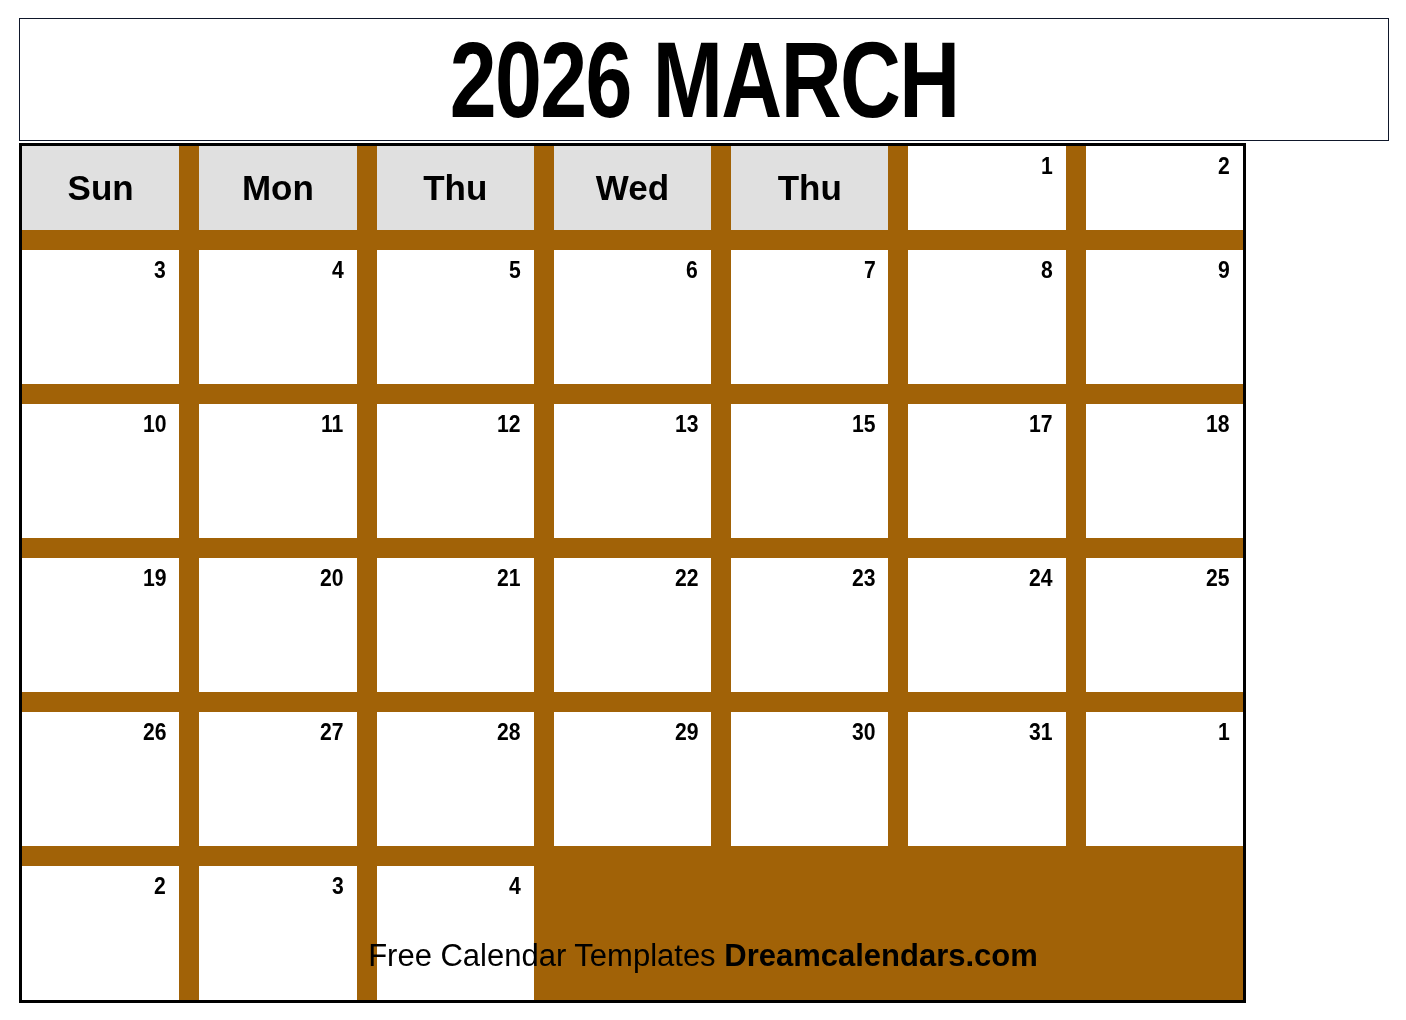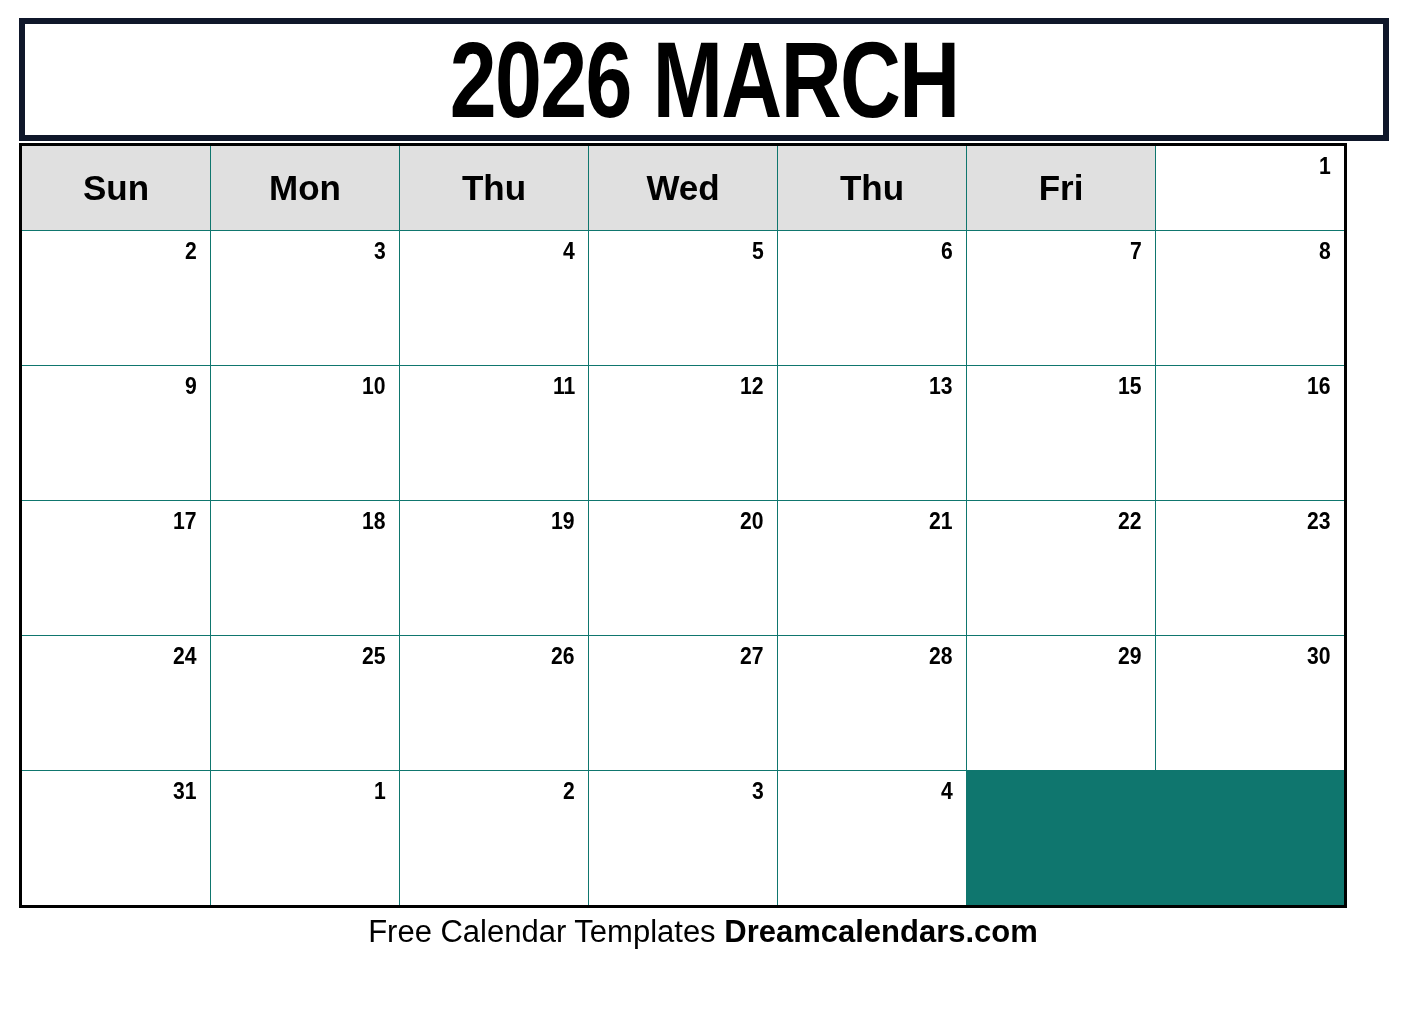"2026 MARCH" .title-box { border: 6px solid #0f172a -> 1px solid #0f172a }
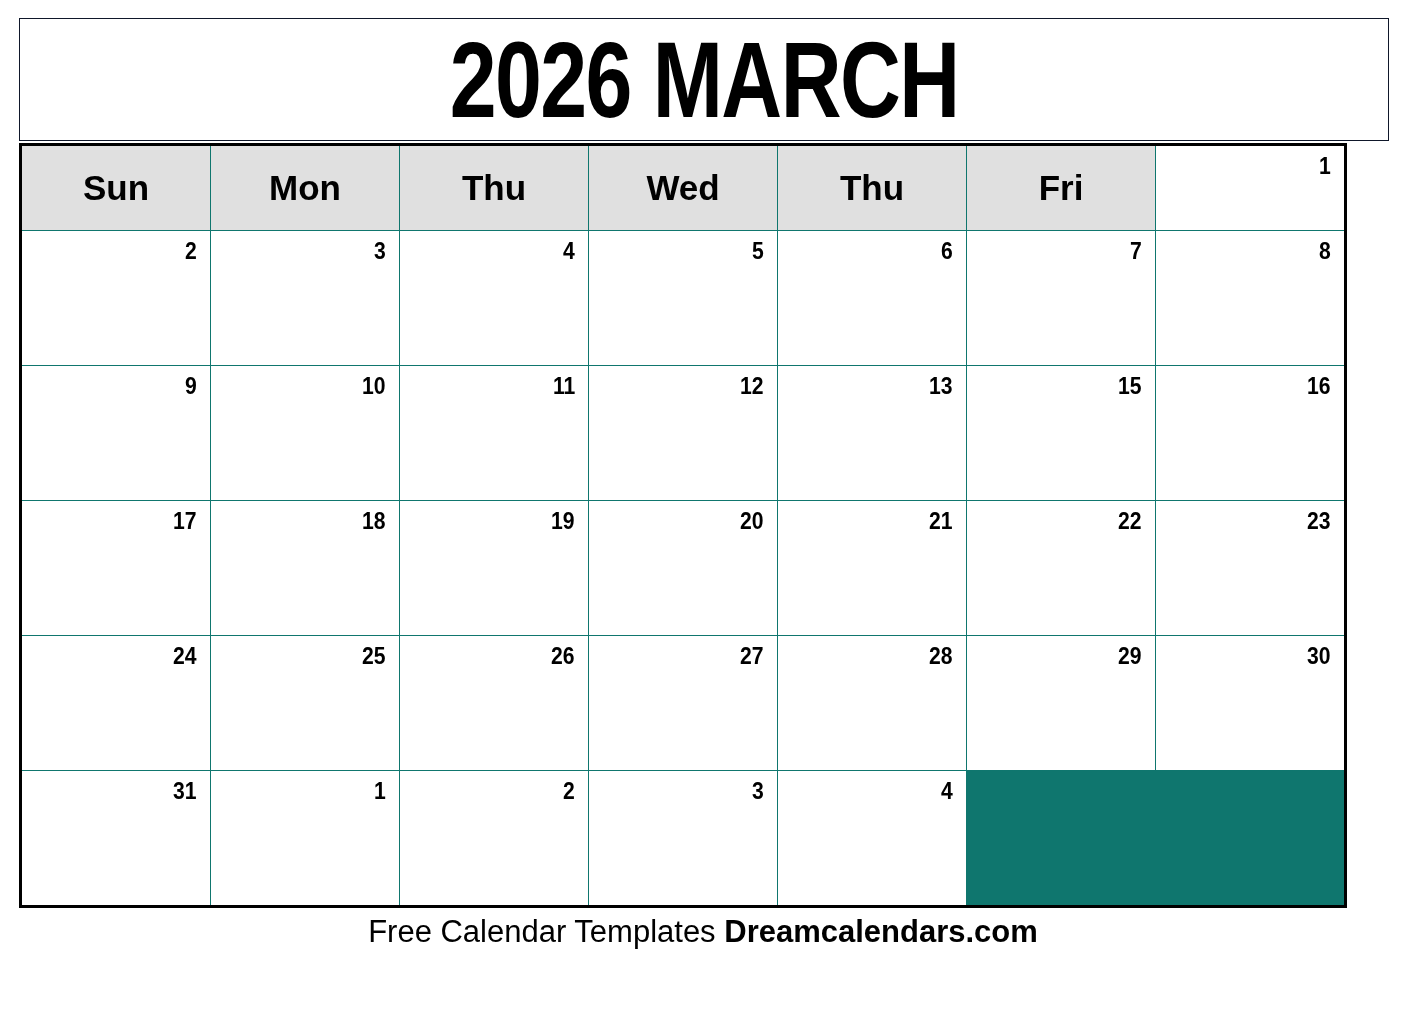"Sun" .grid { background: #0f766e -> #a16207; gap: 1px -> 20px; width: 1328px -> 1227px }
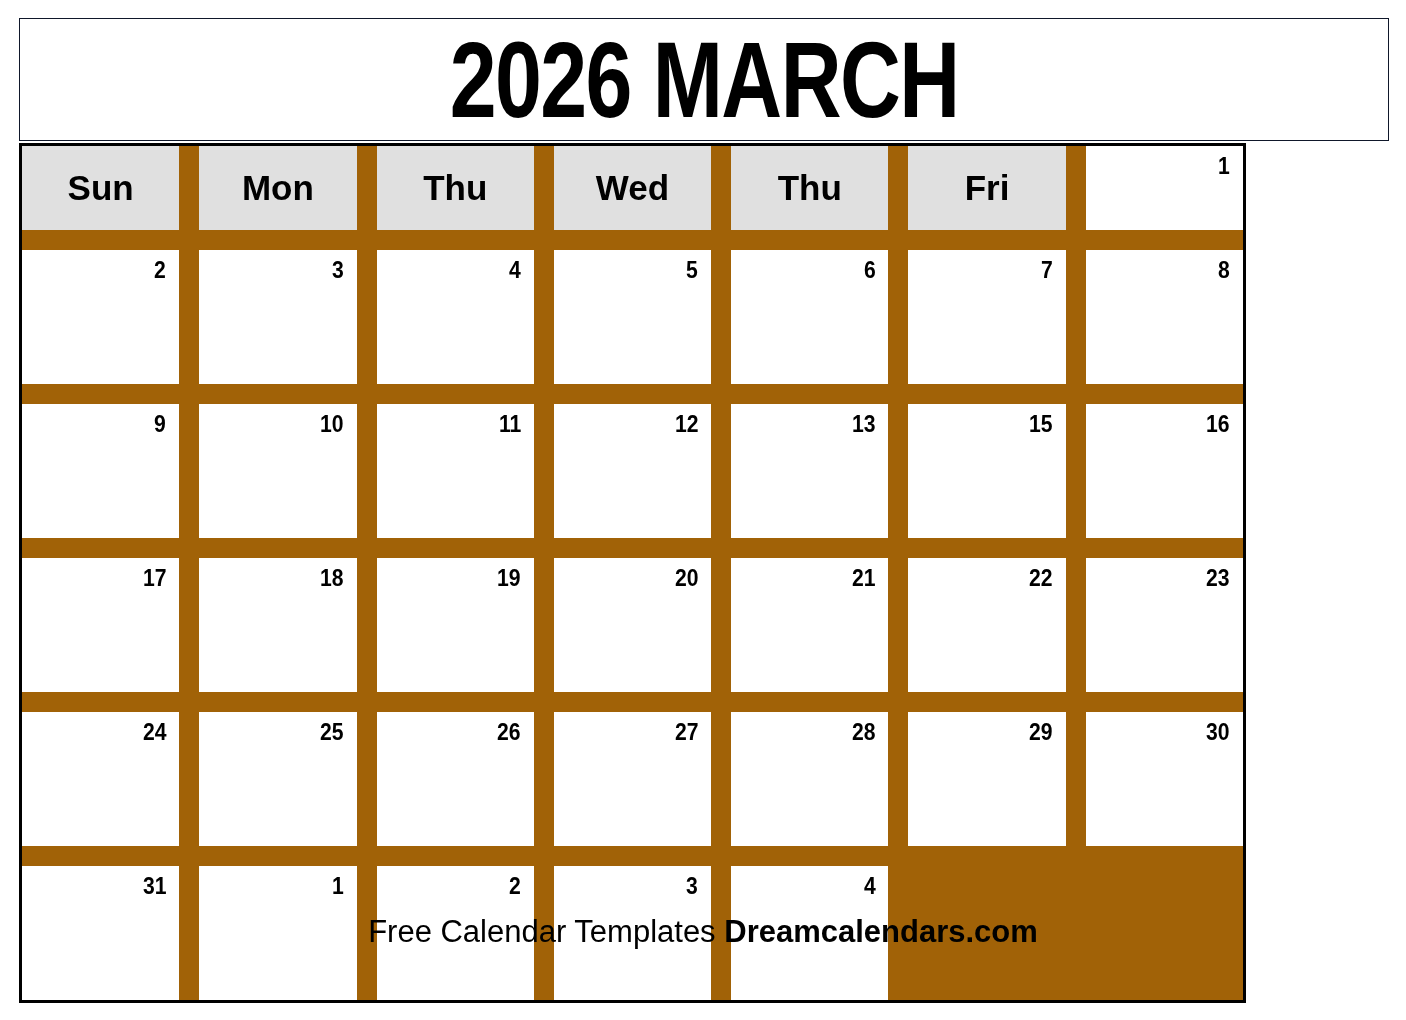"Fri" div.hcell { html: <div>Fri</div> -> none }
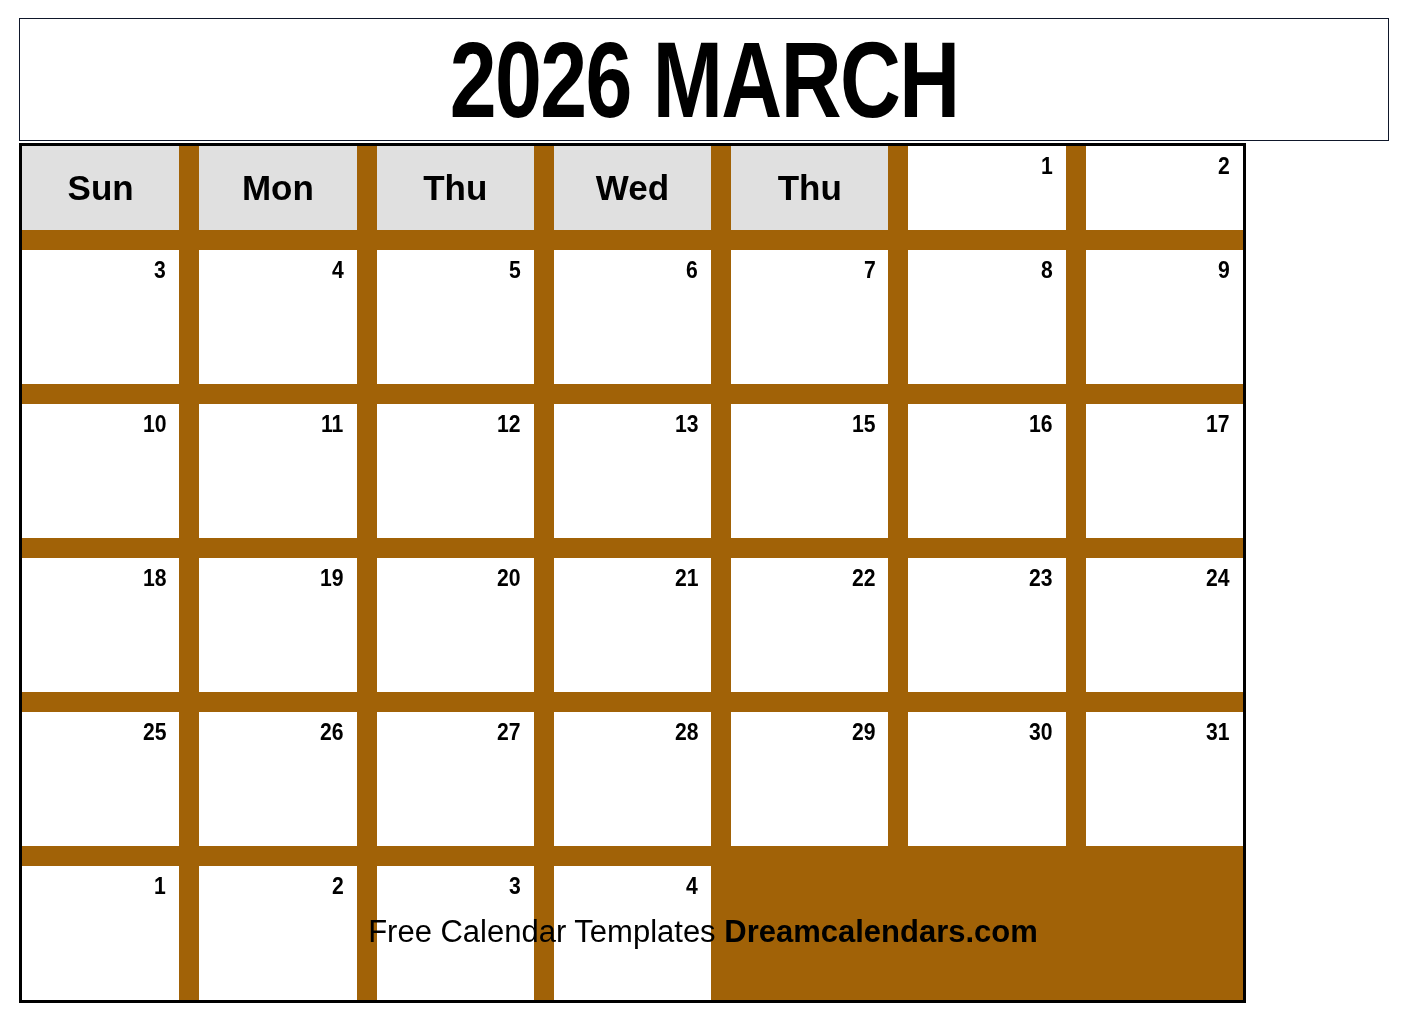"16" div.cell { html: <div> <span>16</span> </div> -> none }
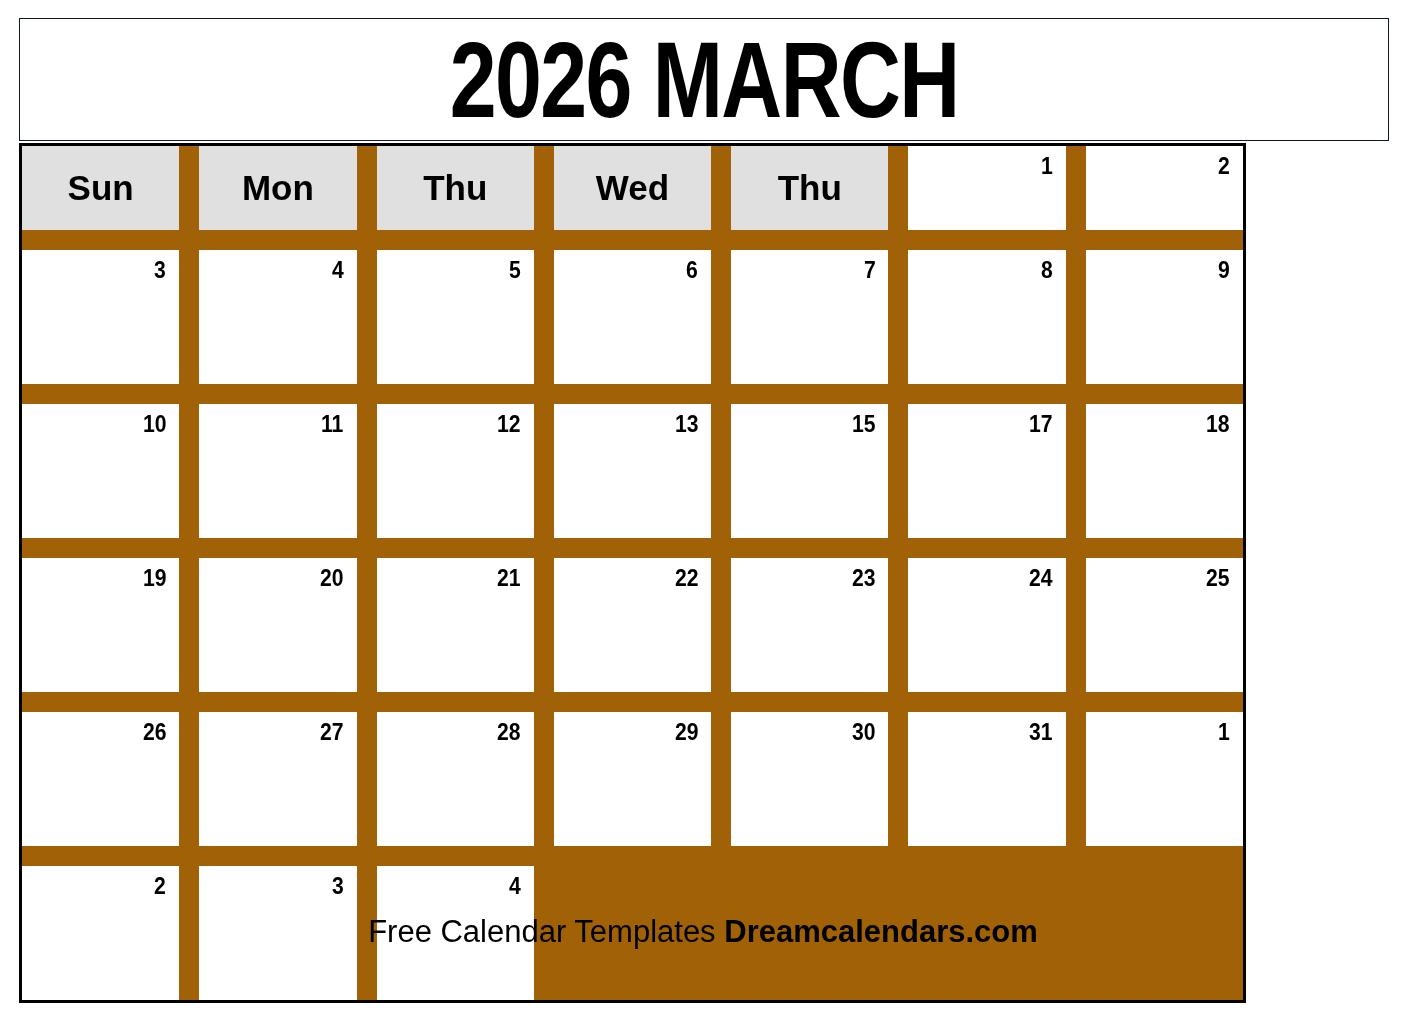"Free Calendar Templates" .footer { top: 914px -> 938px }
